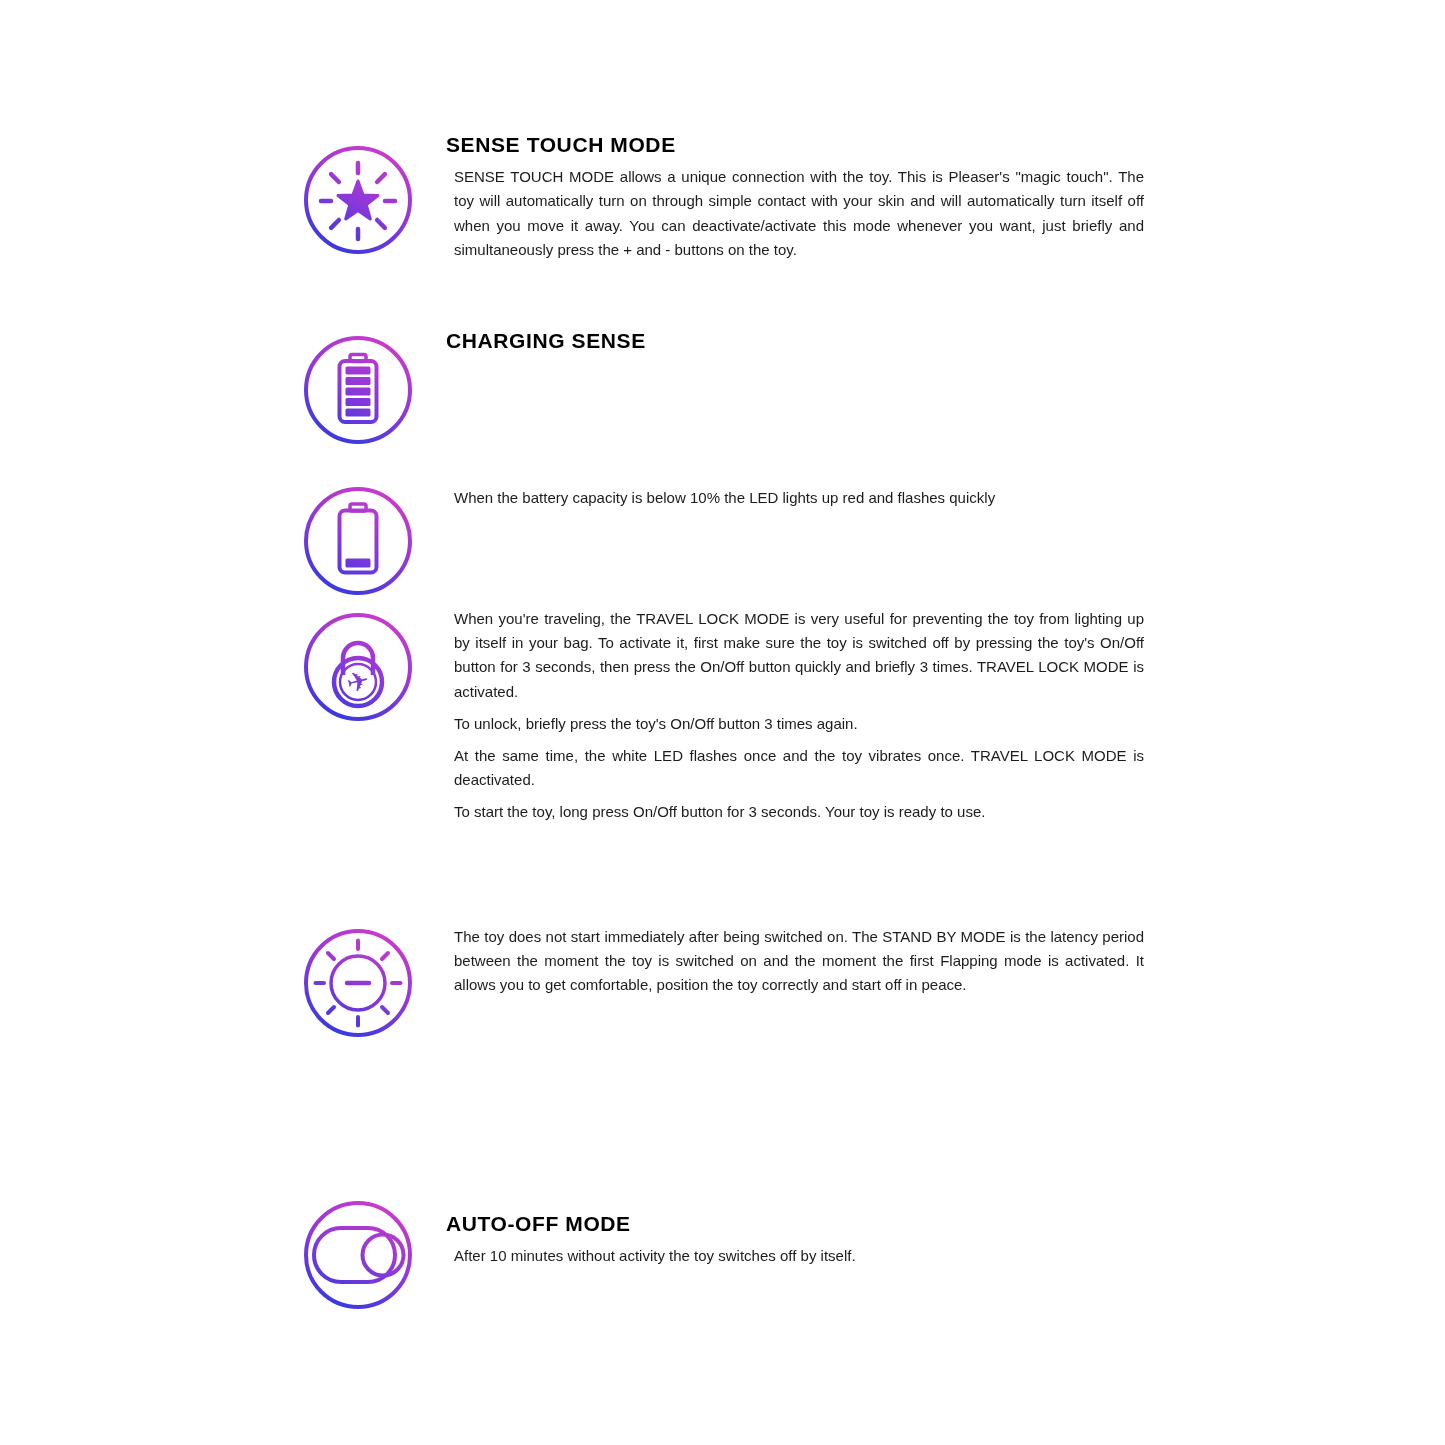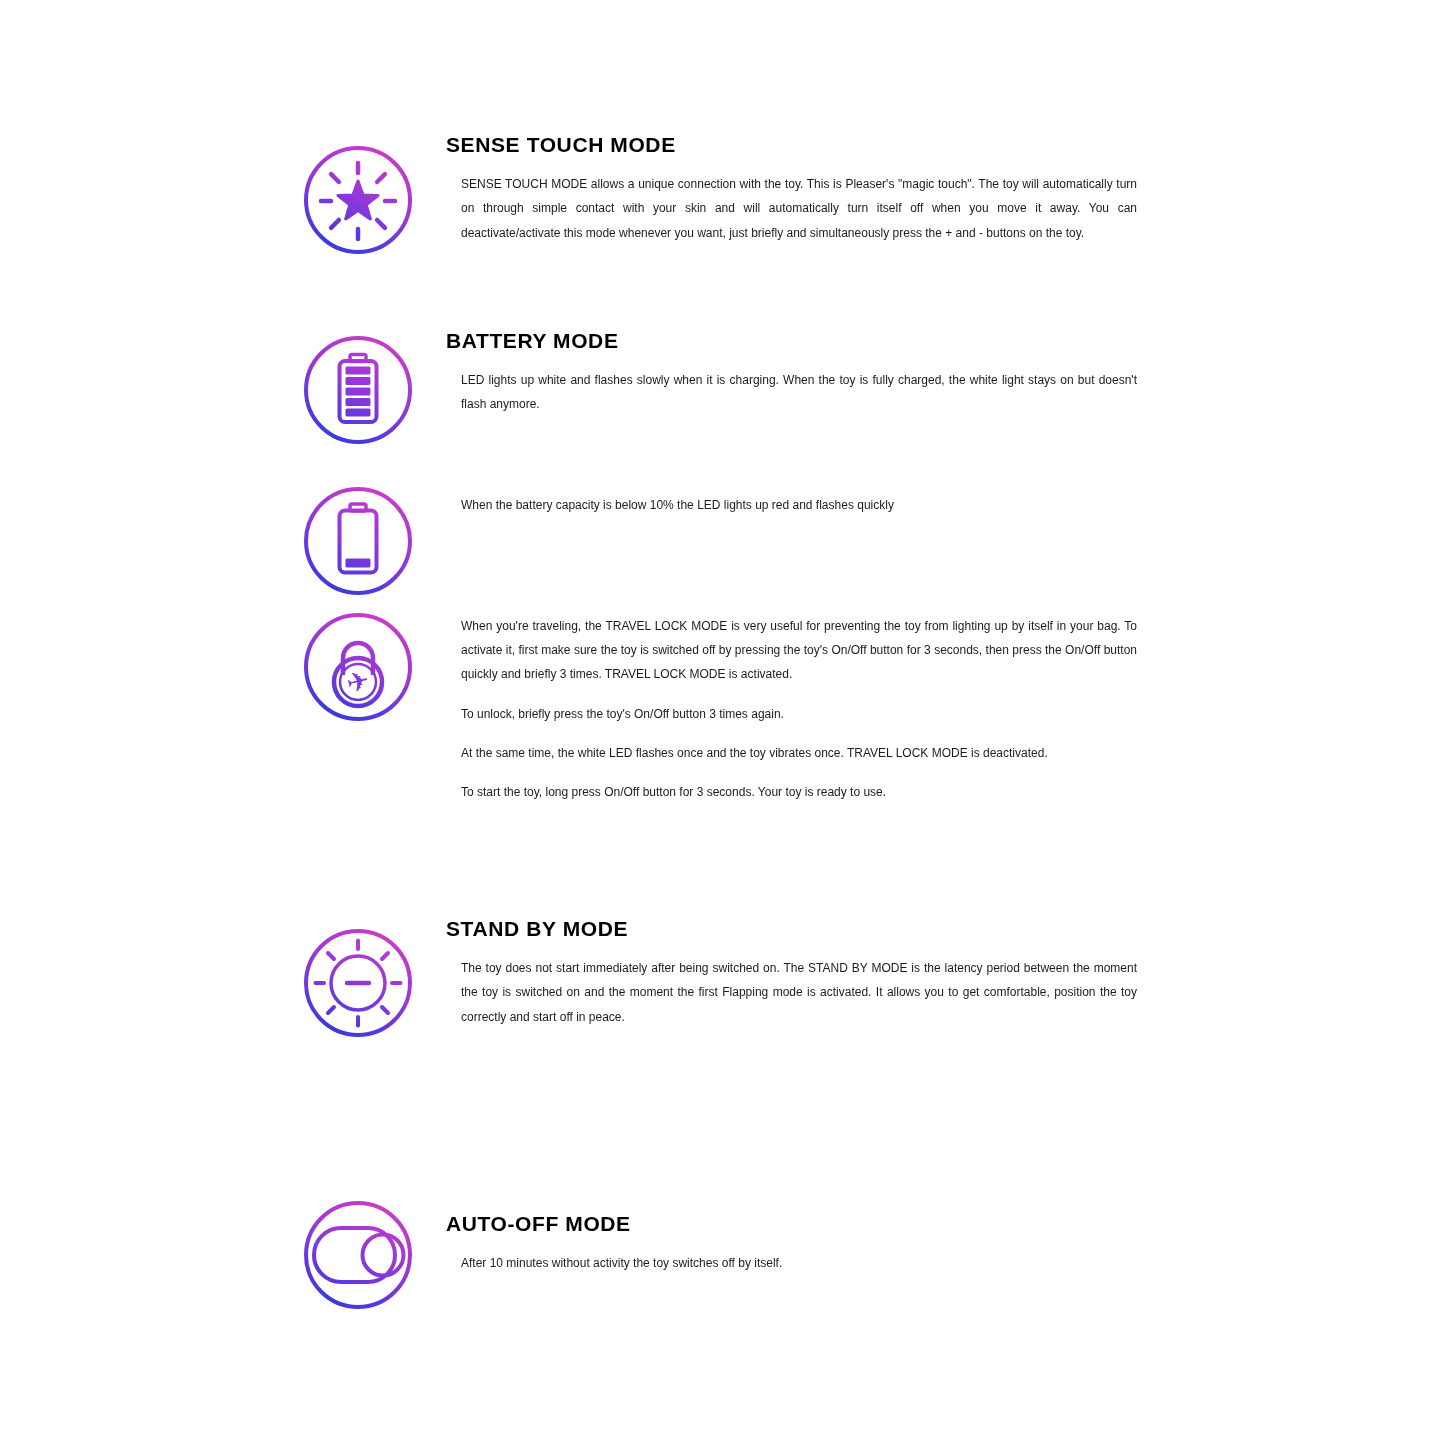"SENSE TOUCH MODE allows a" .text p { font-size: 12px -> 15px; margin: 15px -> 8px }
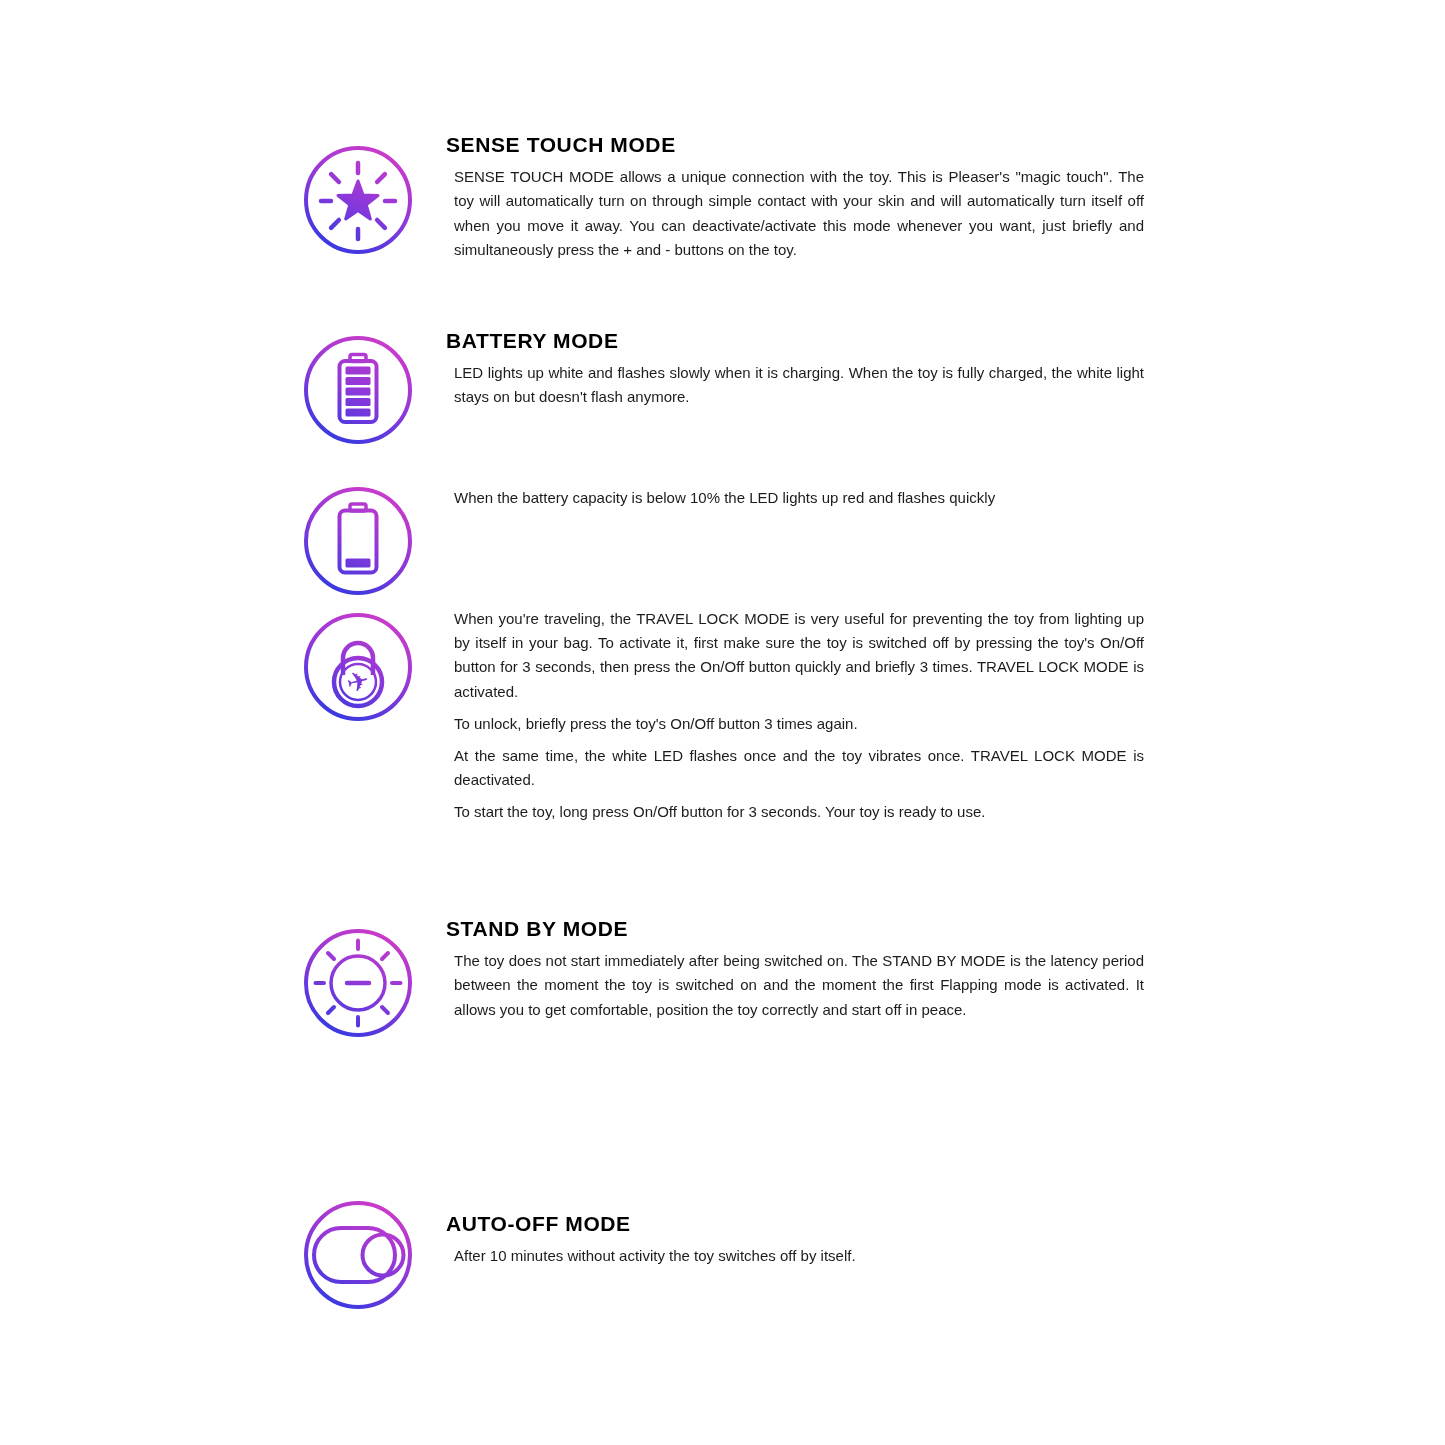"BATTERY MODE" h2 { text: BATTERY MODE -> CHARGING SENSE }
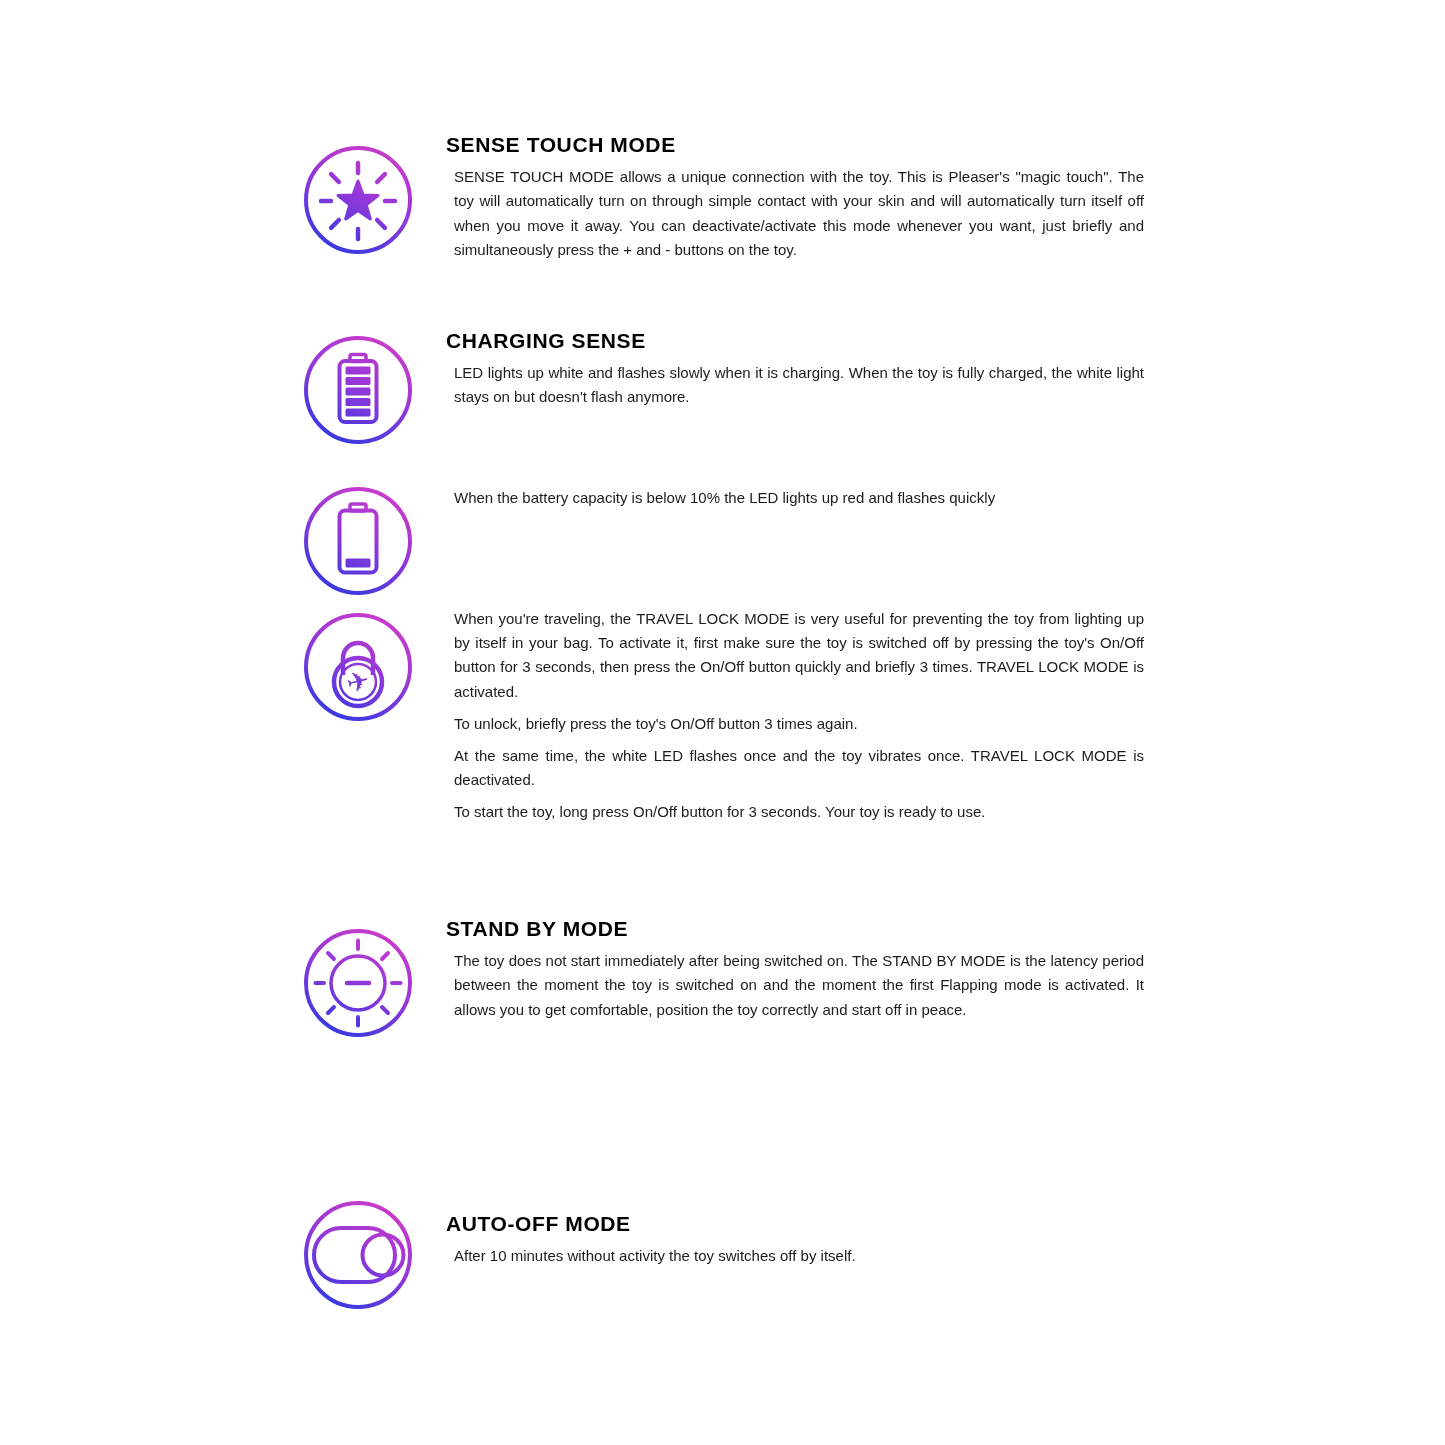"LED lights up white and" p { html: <p>LED lights up white and flashes slowly when it is charging. When the toy is fully charged, the white light stays on but doesn't flash anymore.</p> -> none }
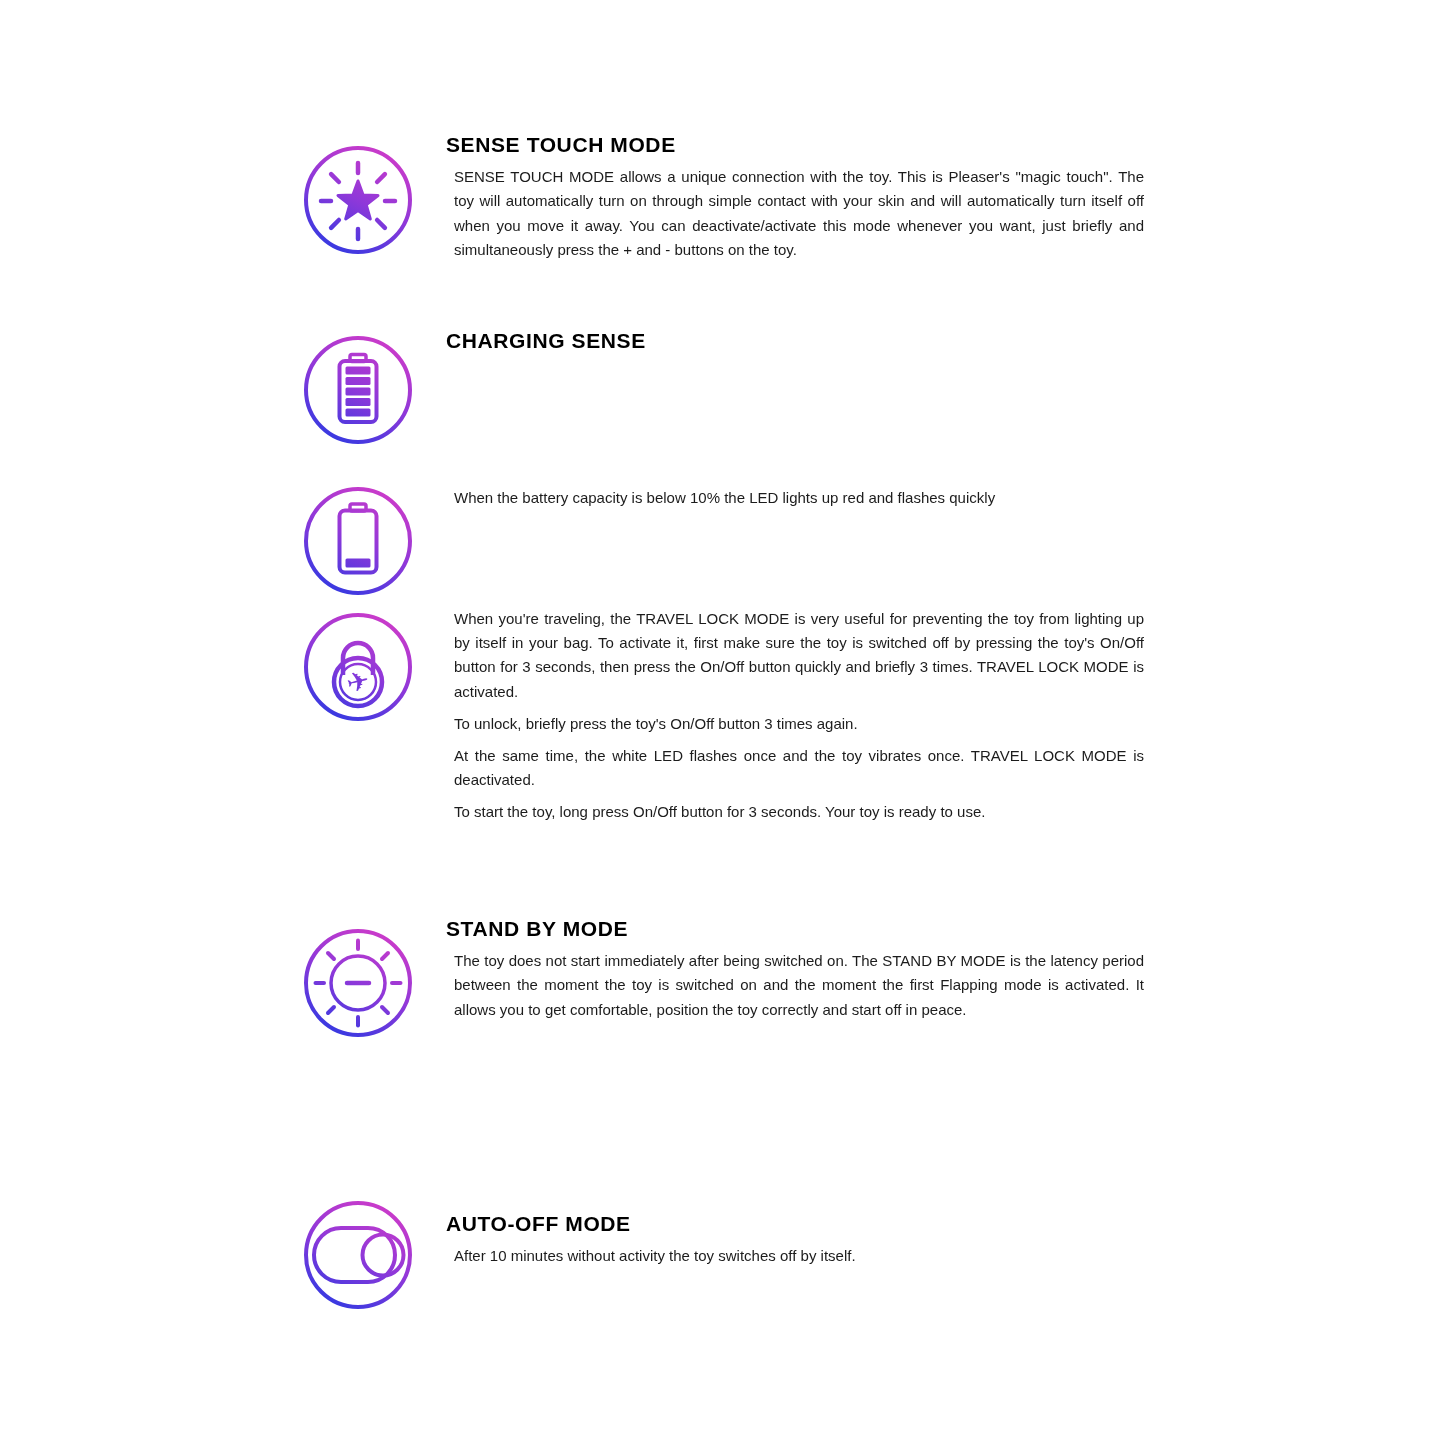"STAND BY MODE" h2 { html: <h2>STAND BY MODE</h2> -> none }
